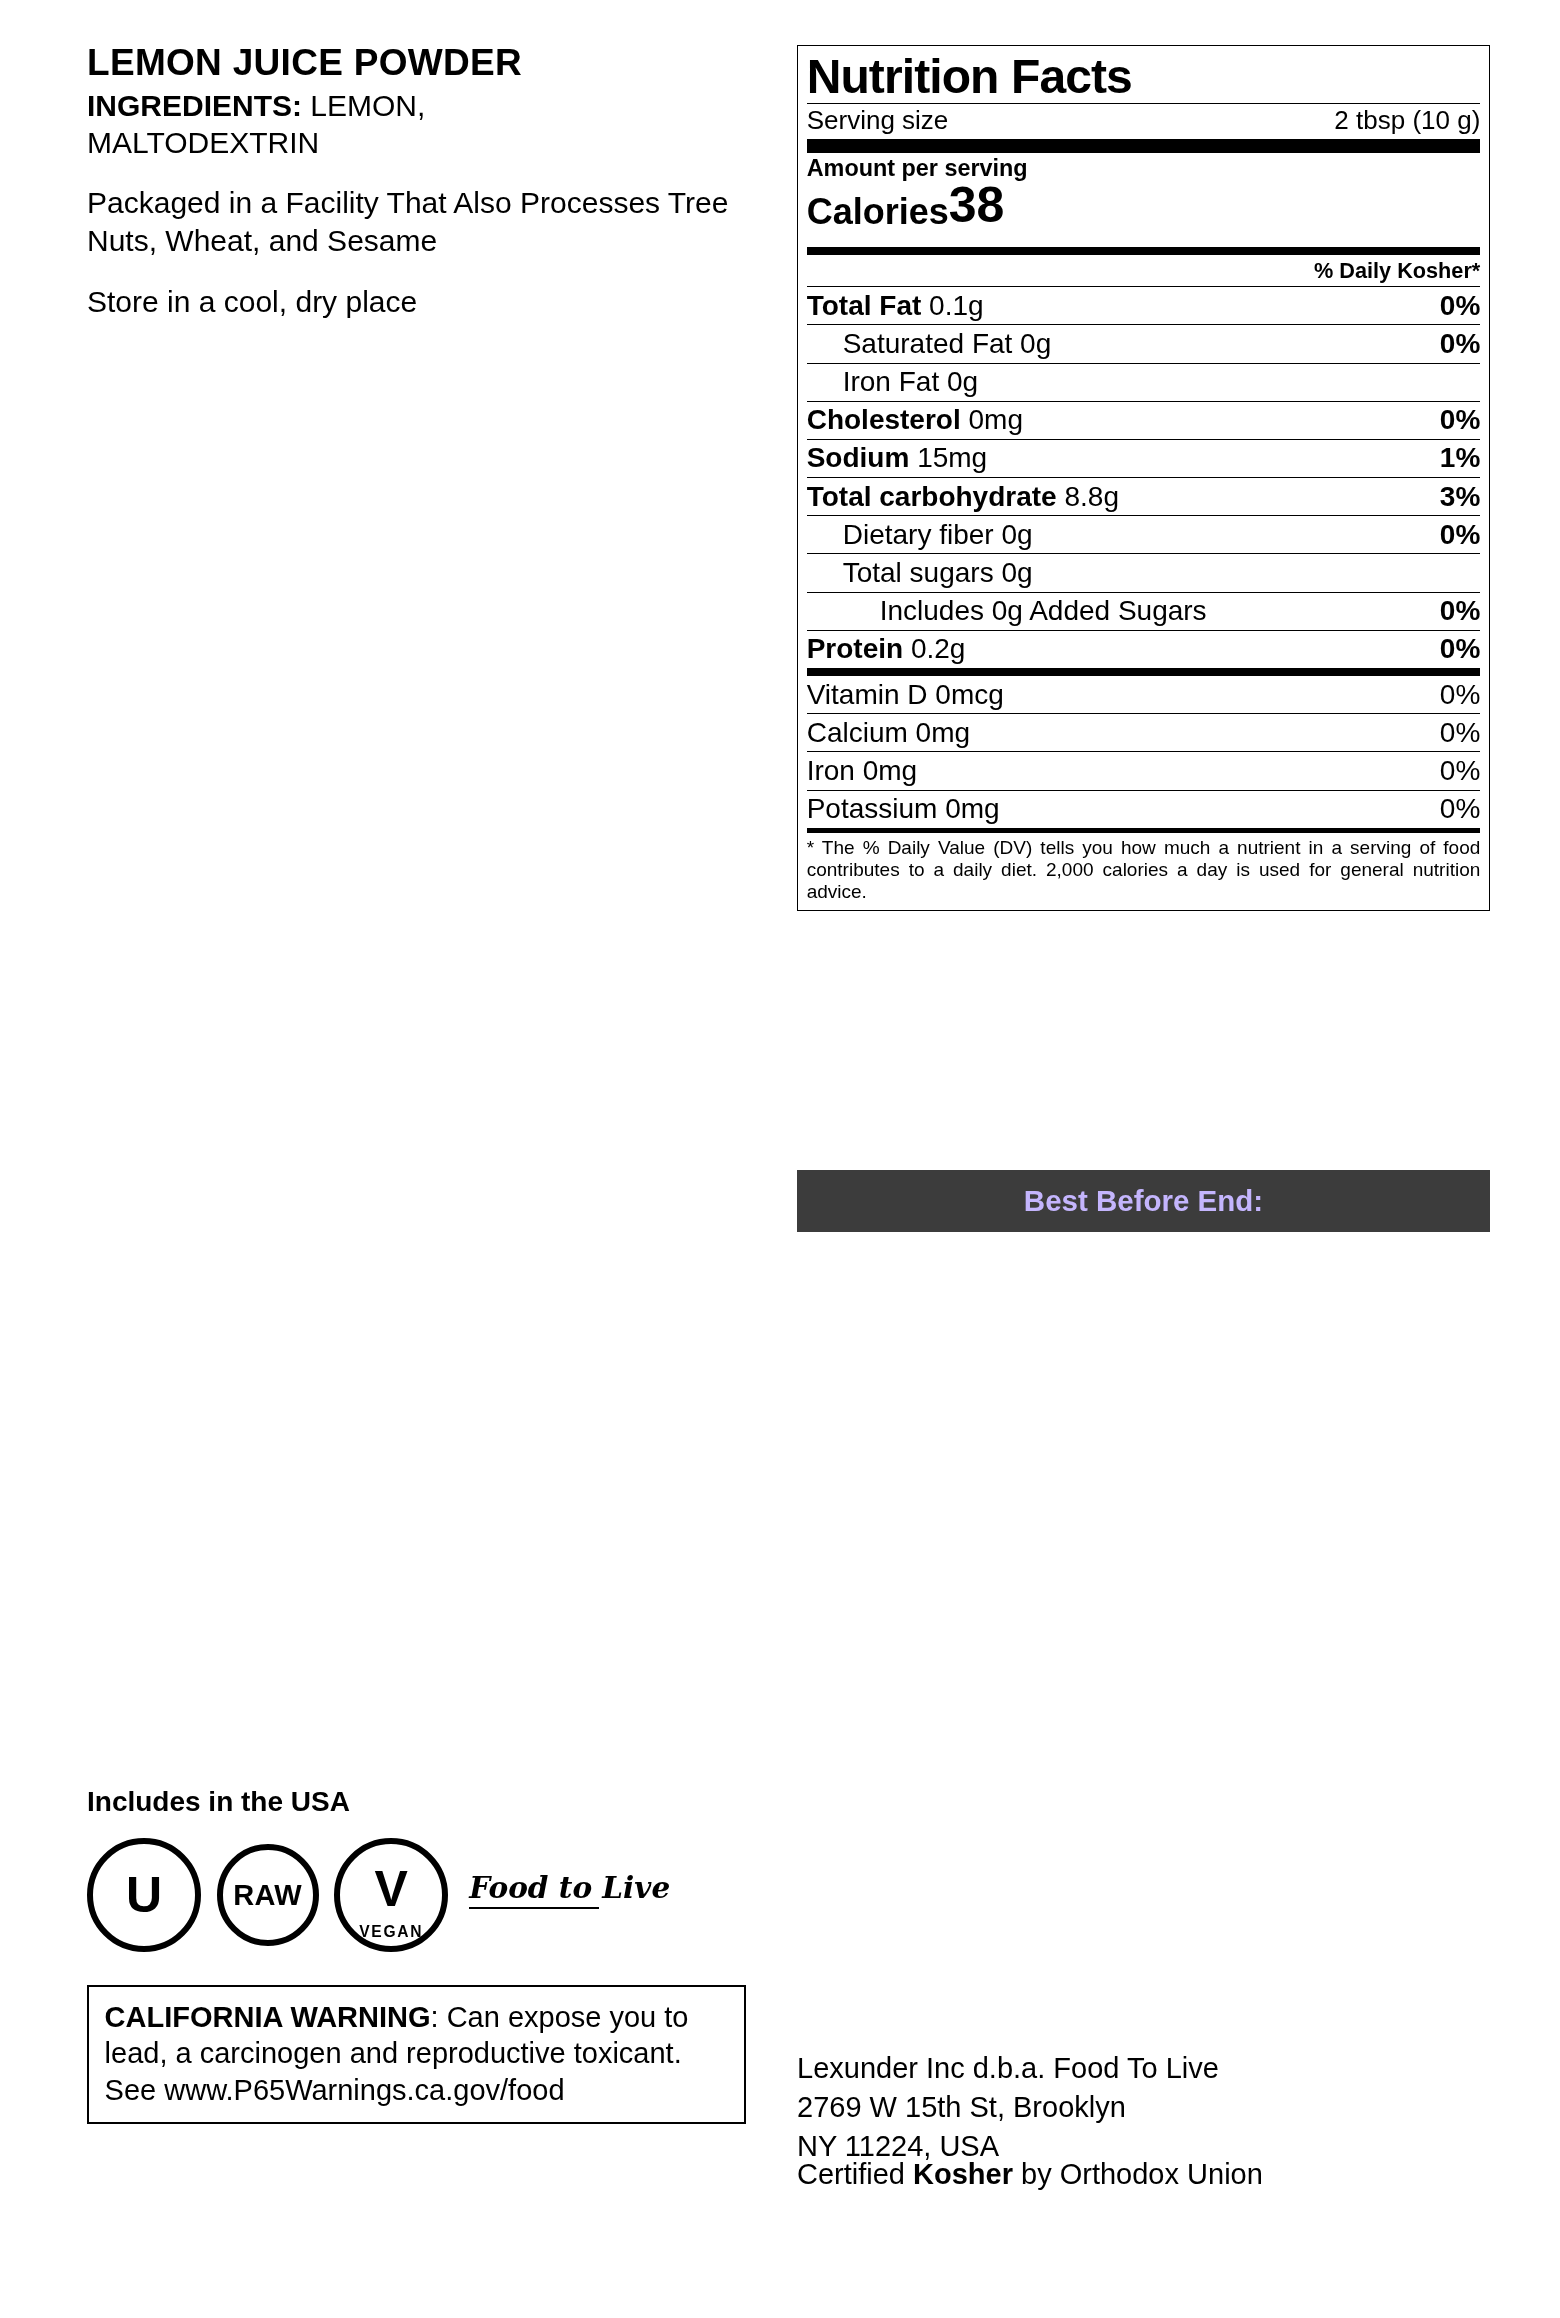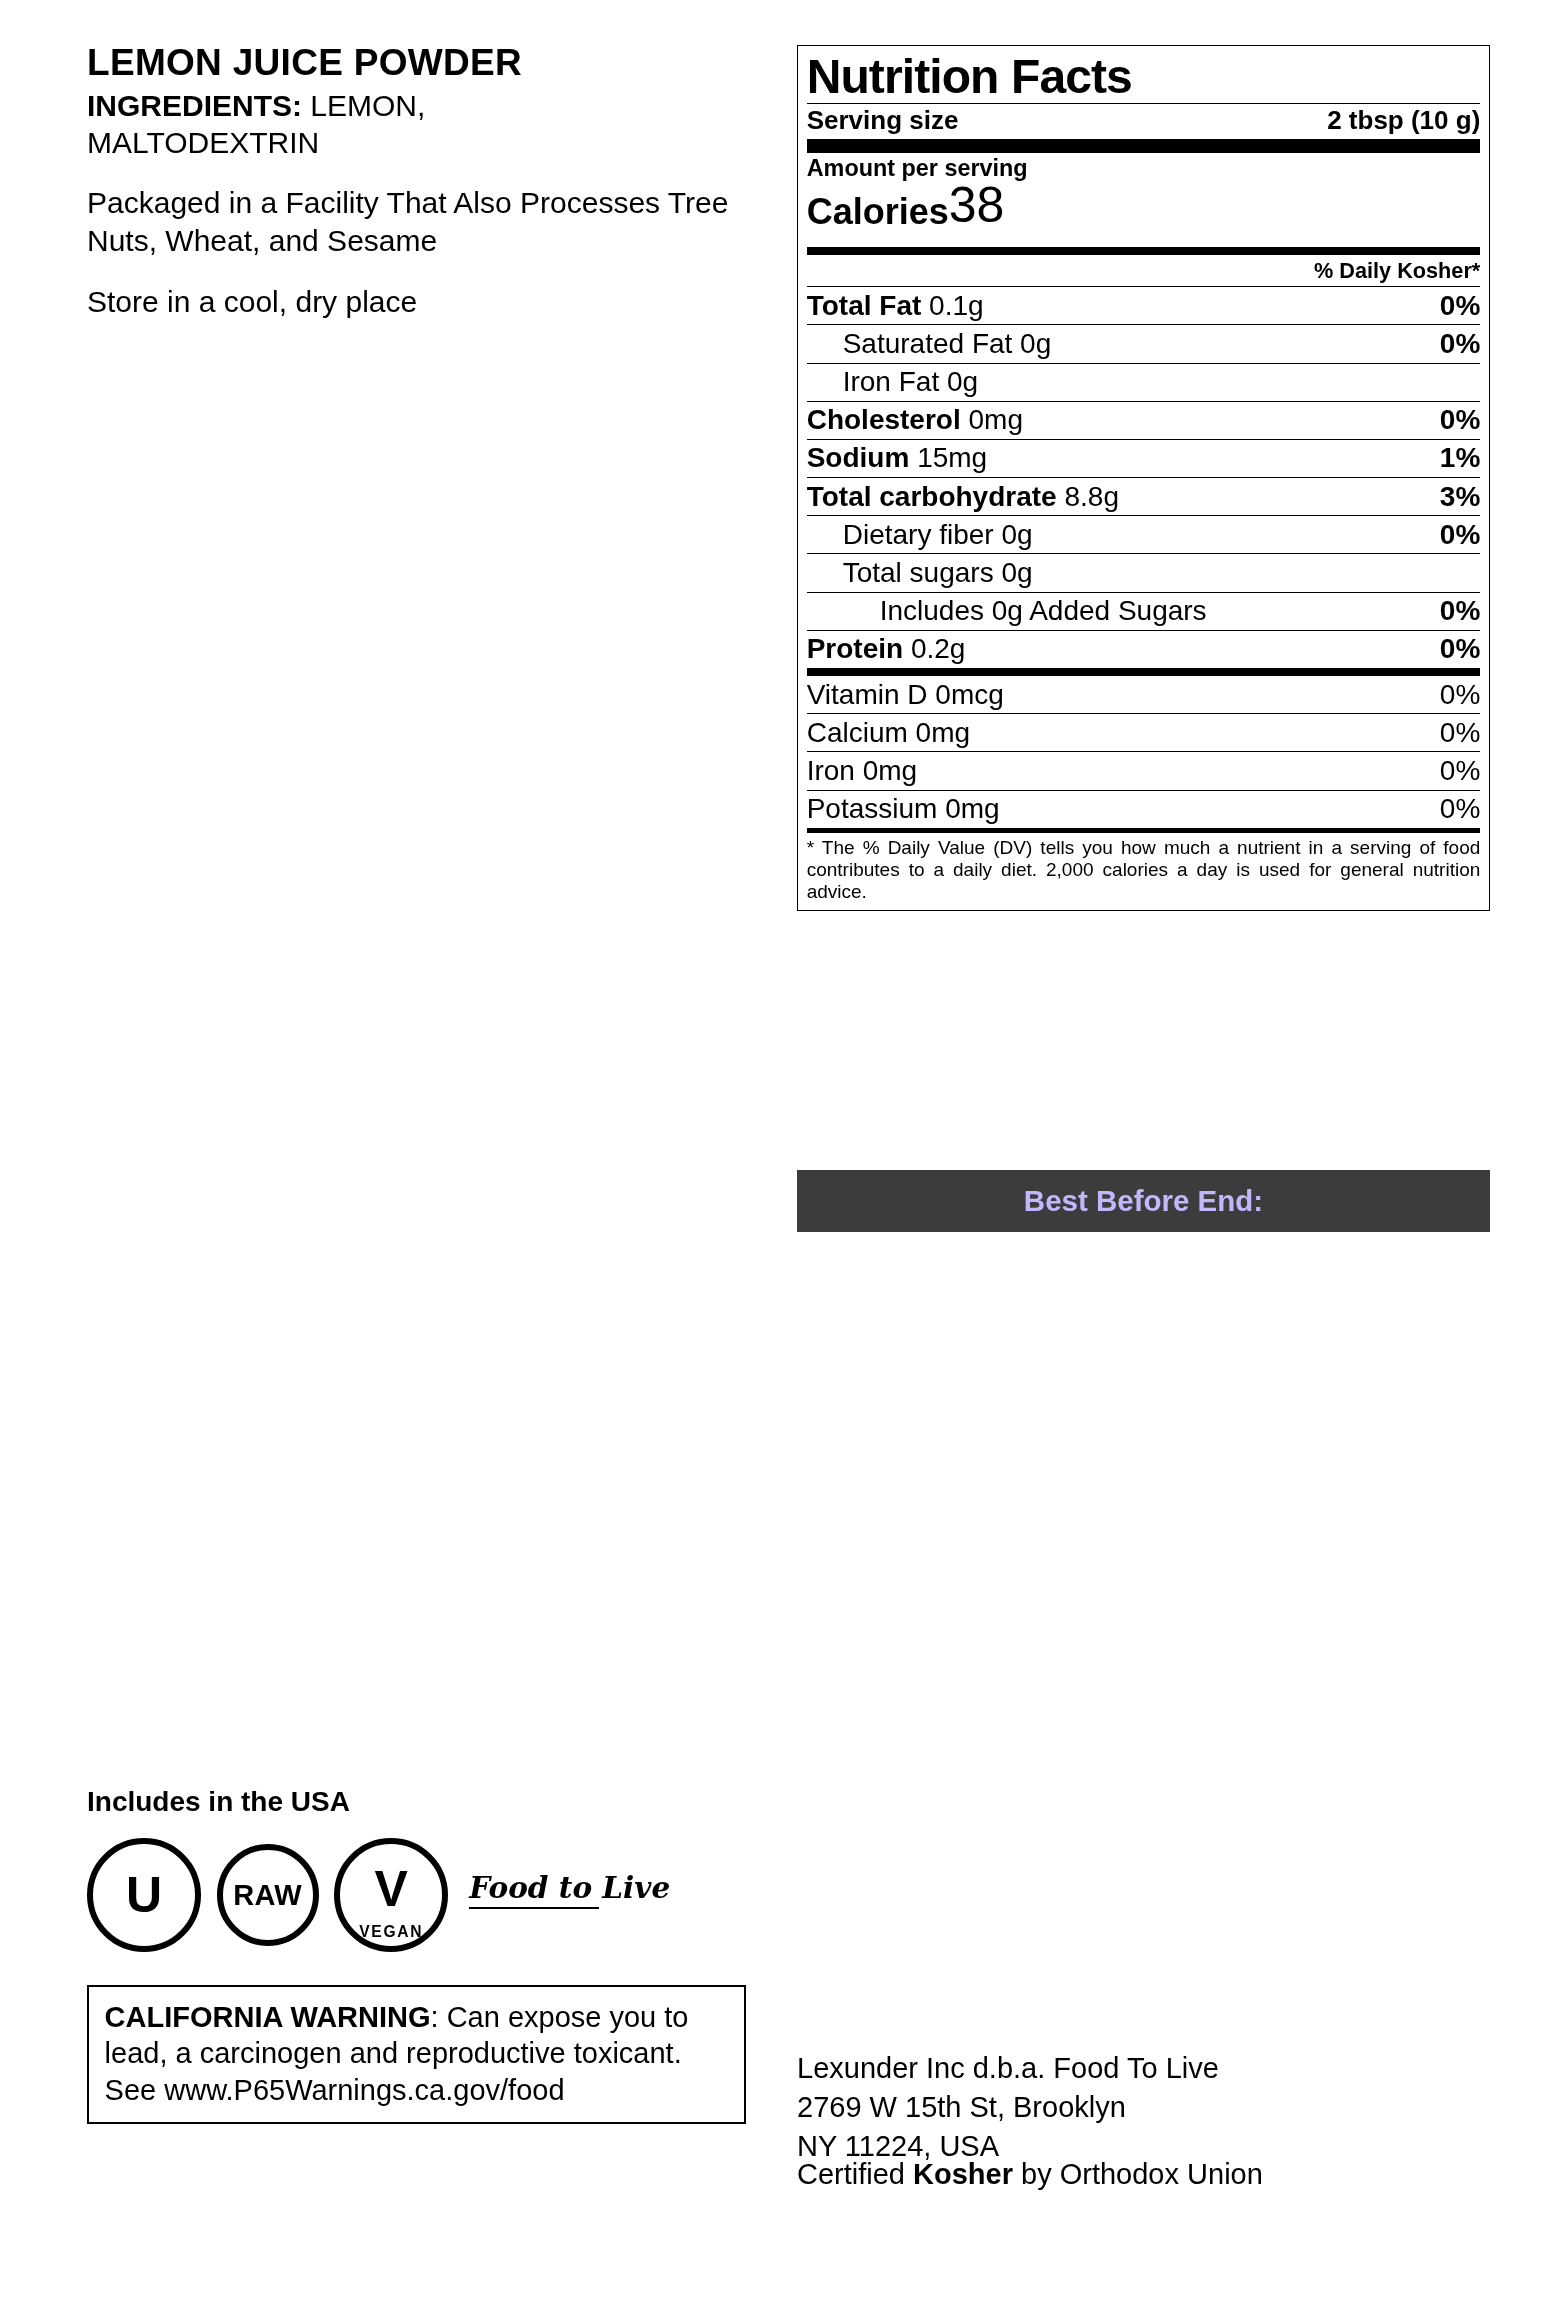"Serving size" .serving-row { font-weight: bold -> normal }
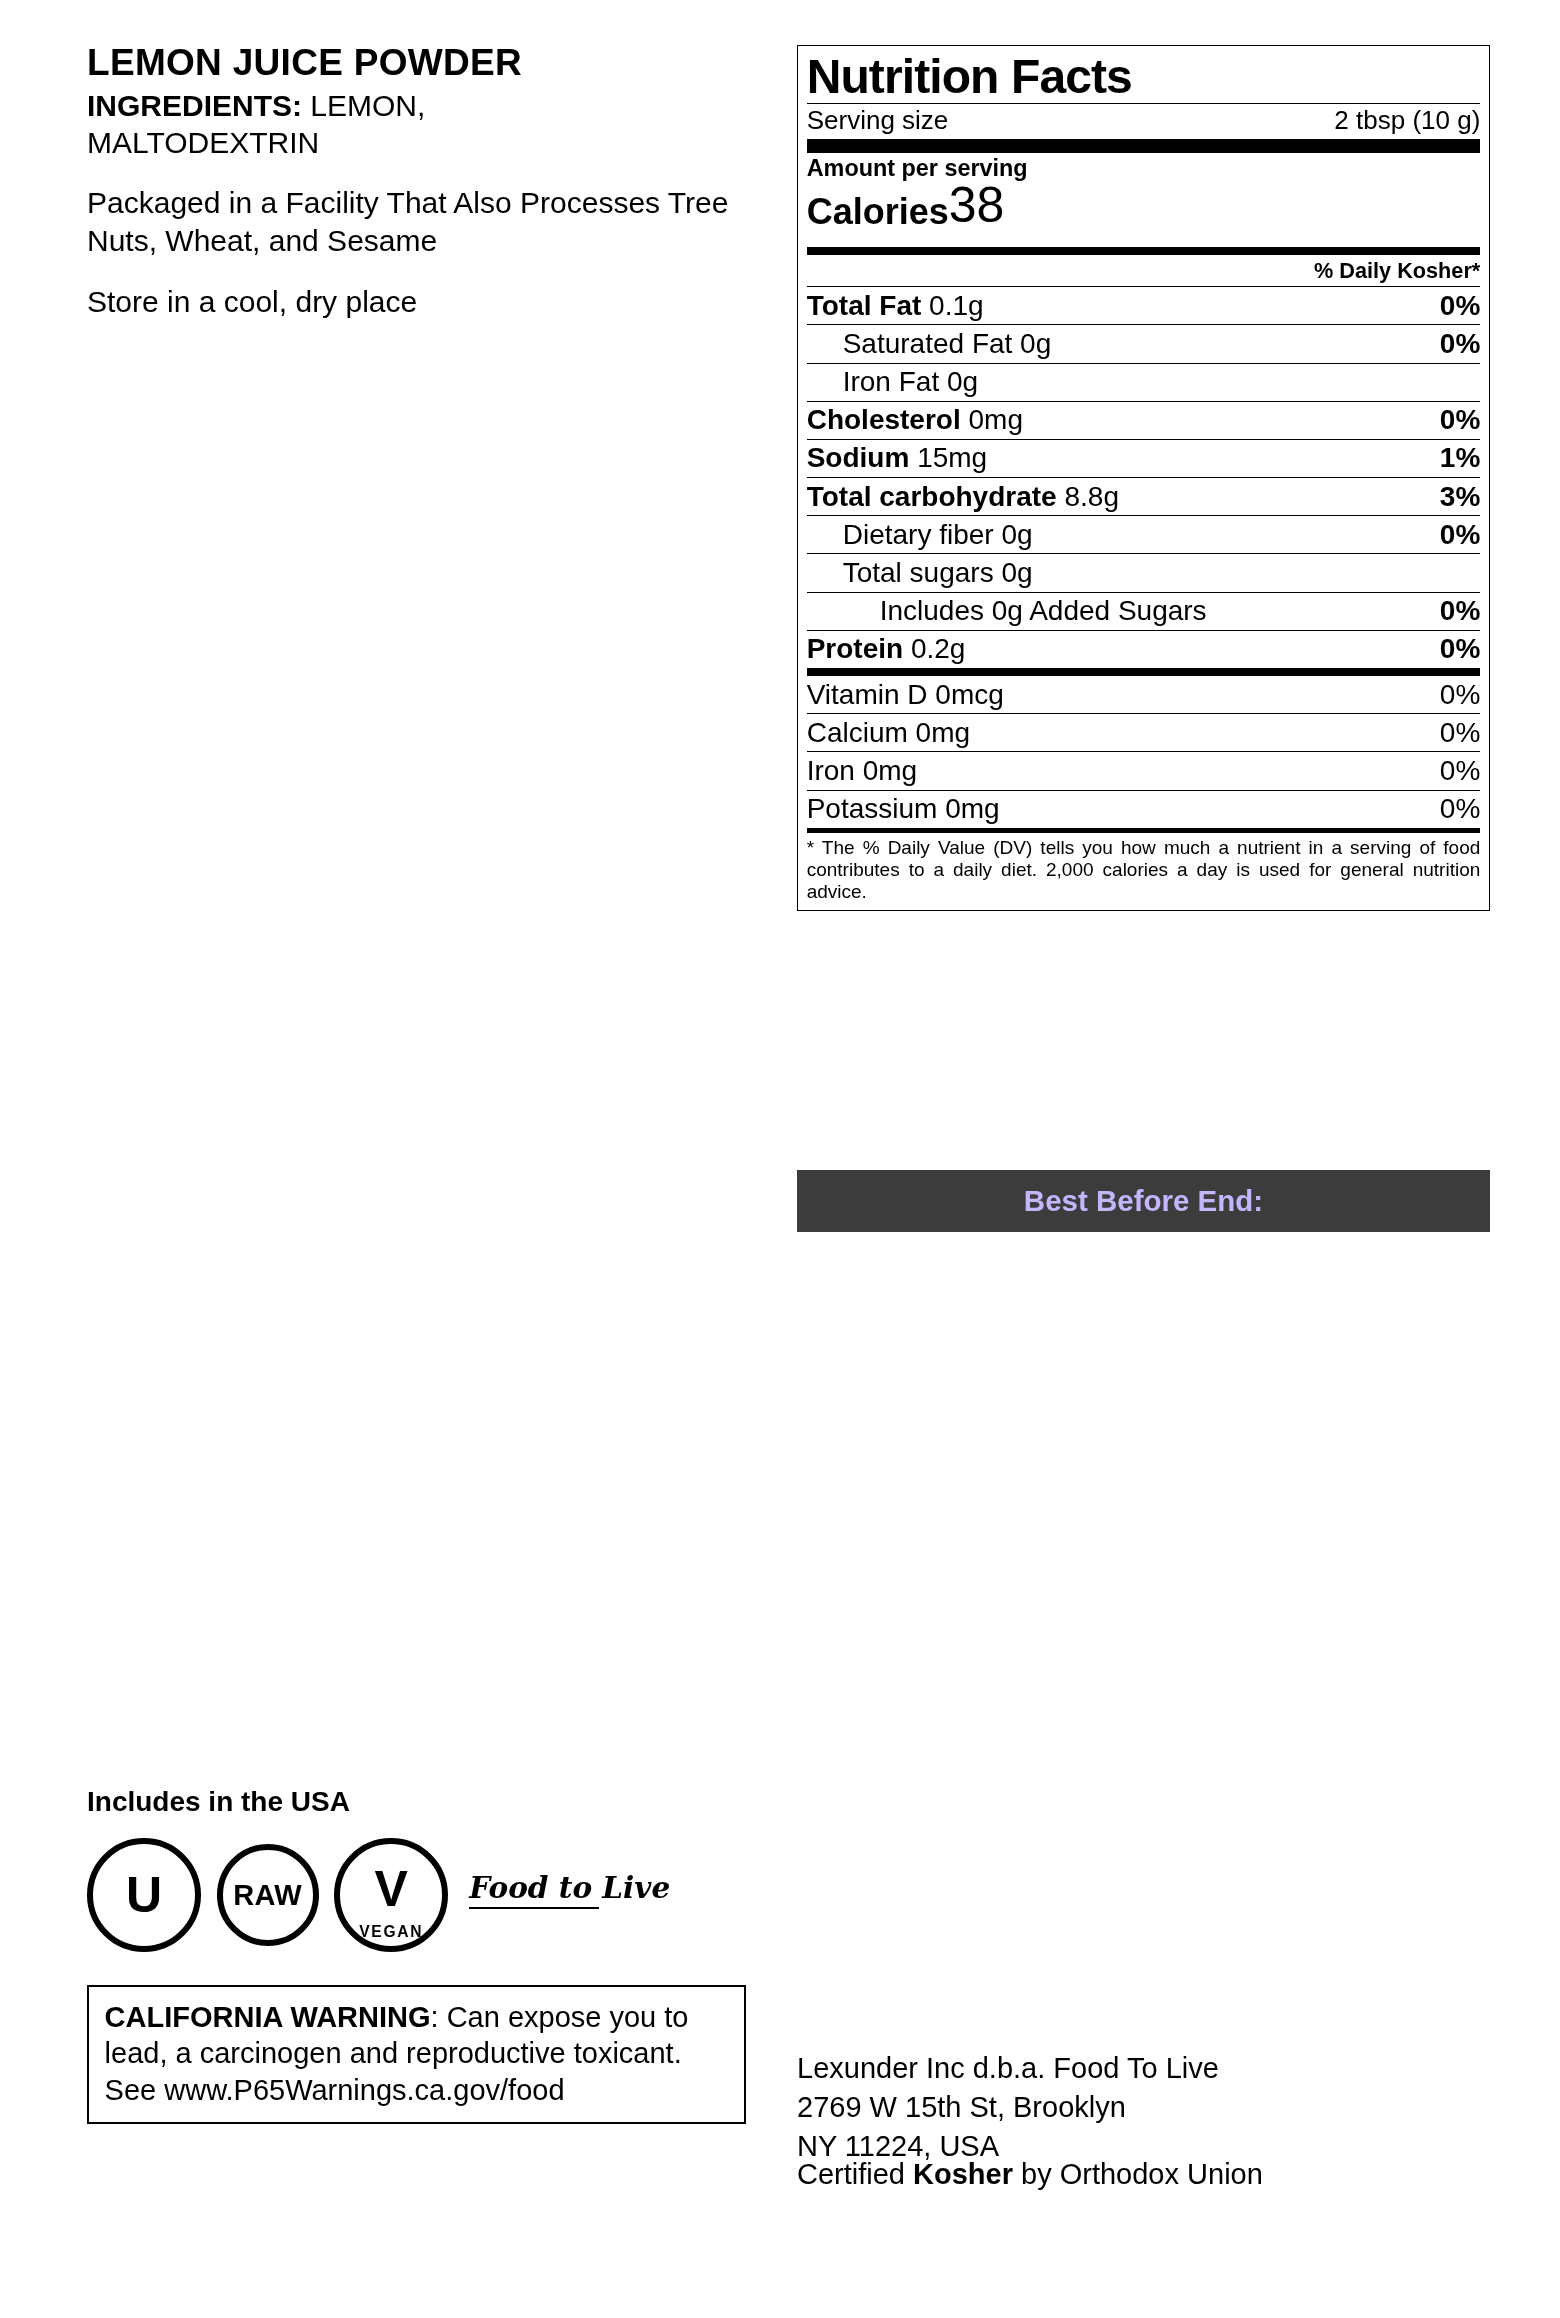"38" .calories-value { font-weight: normal -> bold }
